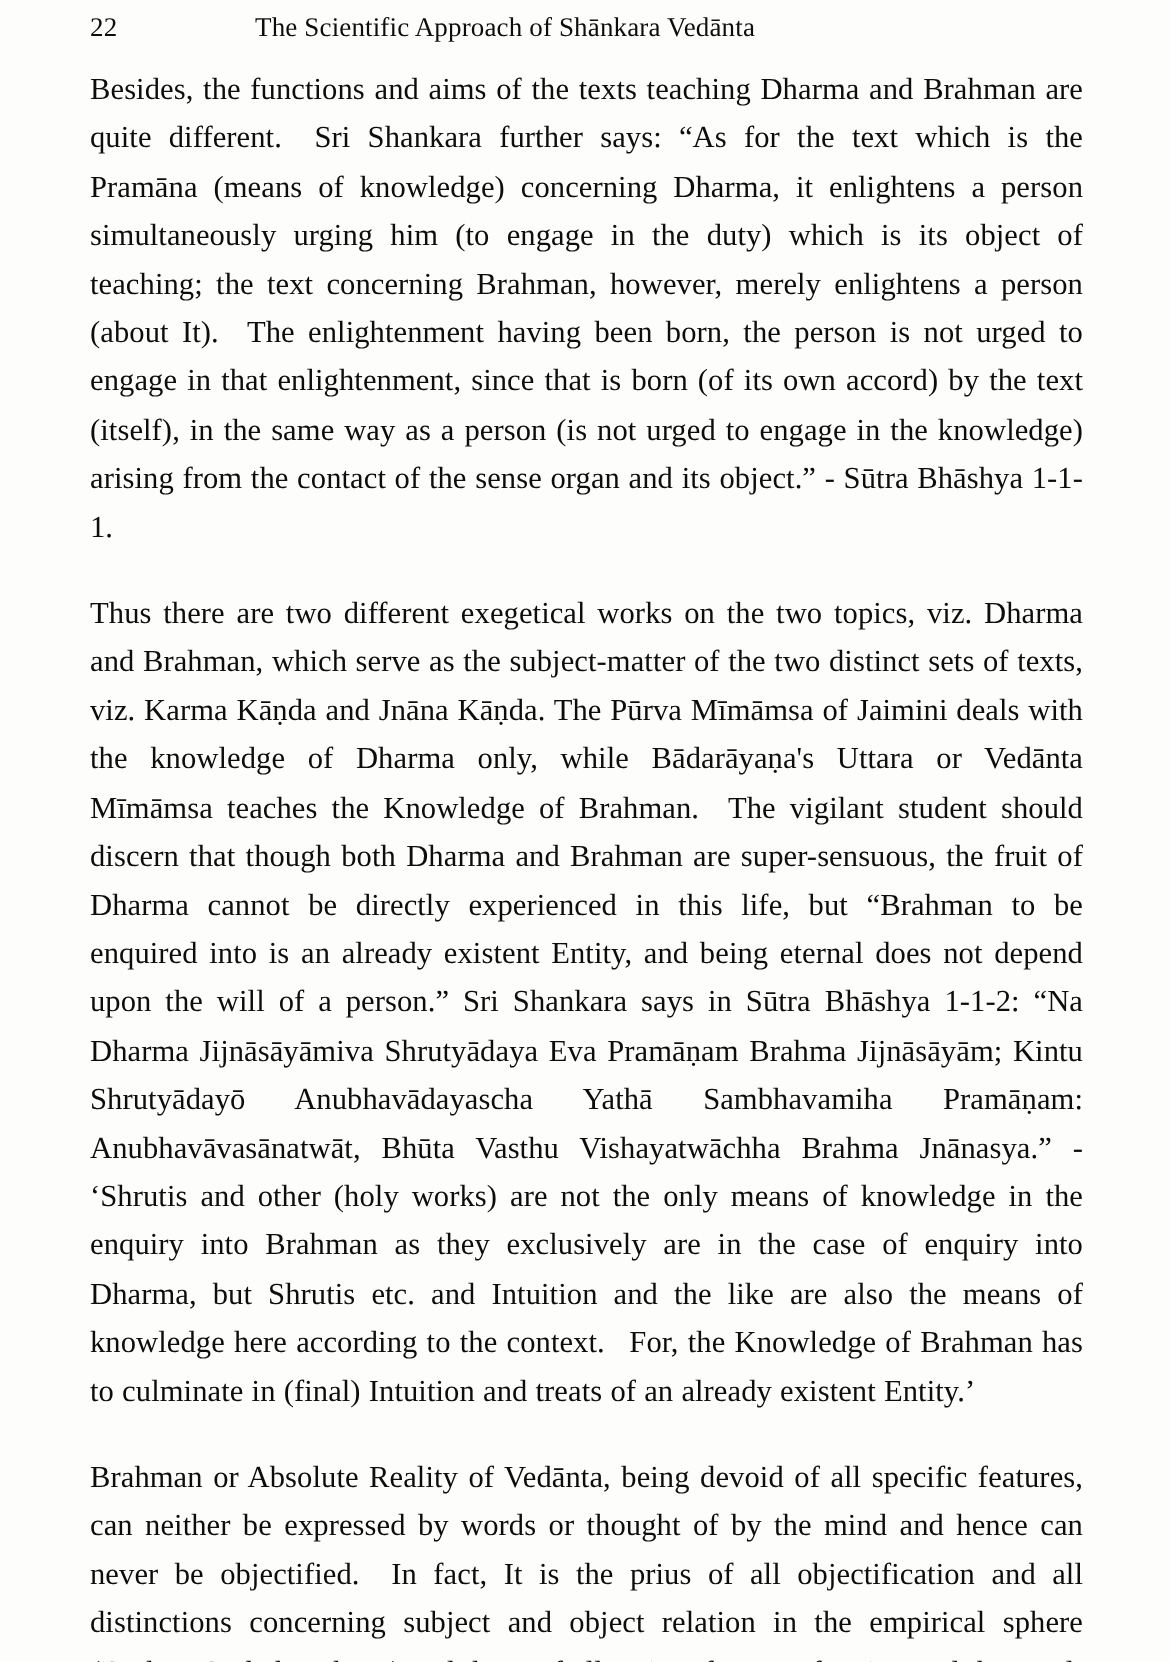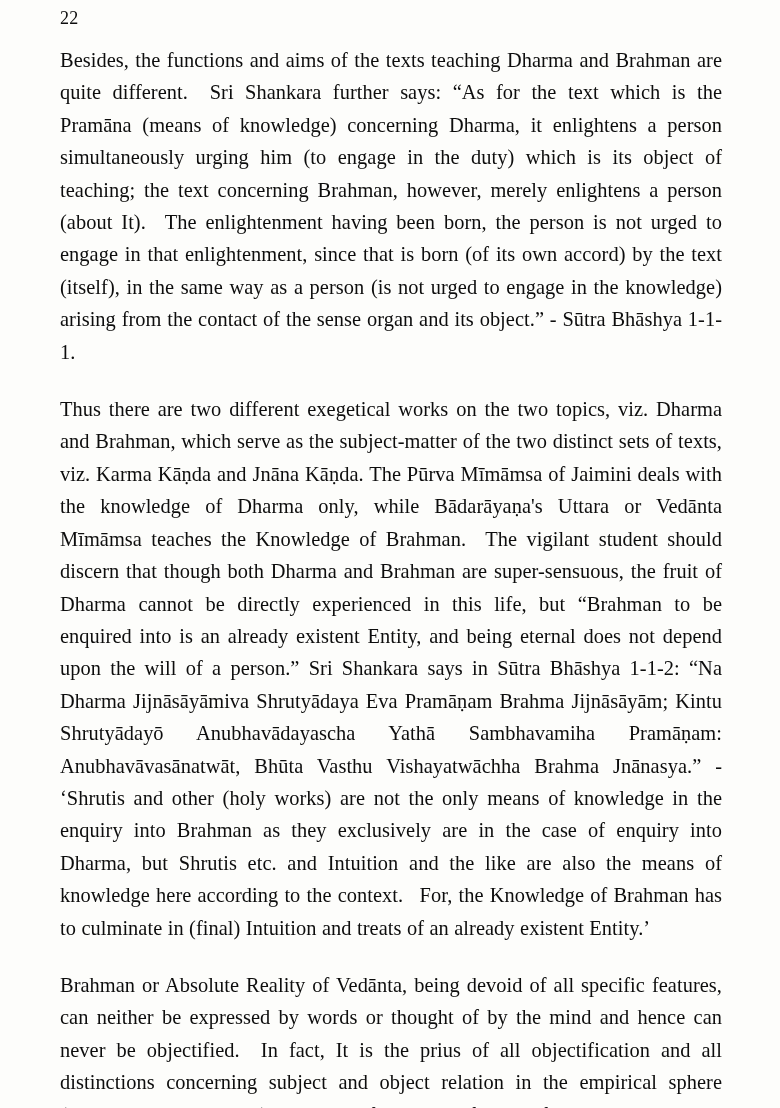"The Scientific Approach of Shānkara" span.head-title { html: none -> <span>The Scientific Approach of Shānkara Vedānta</span> }
